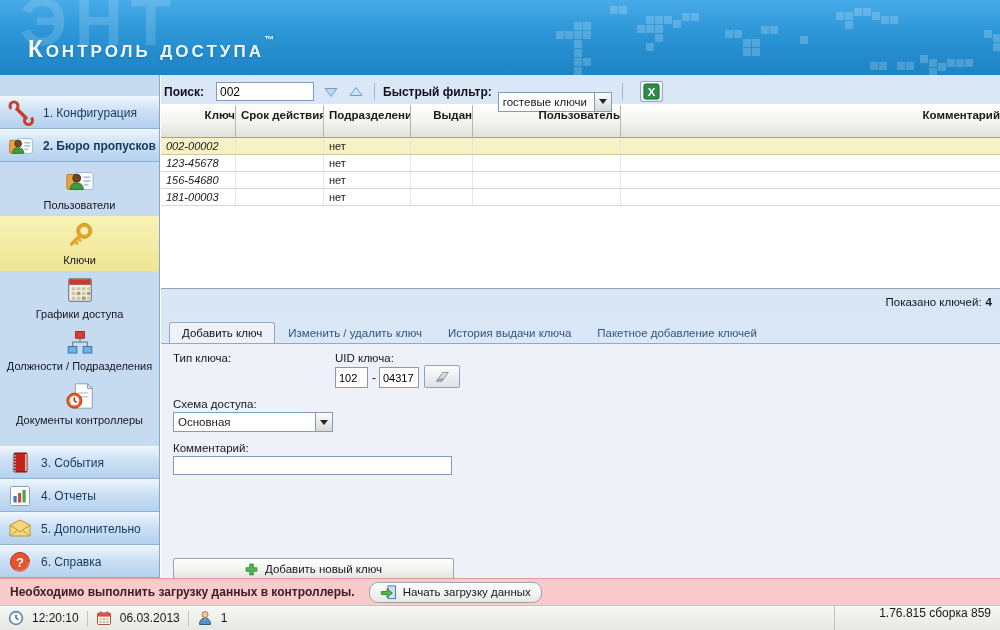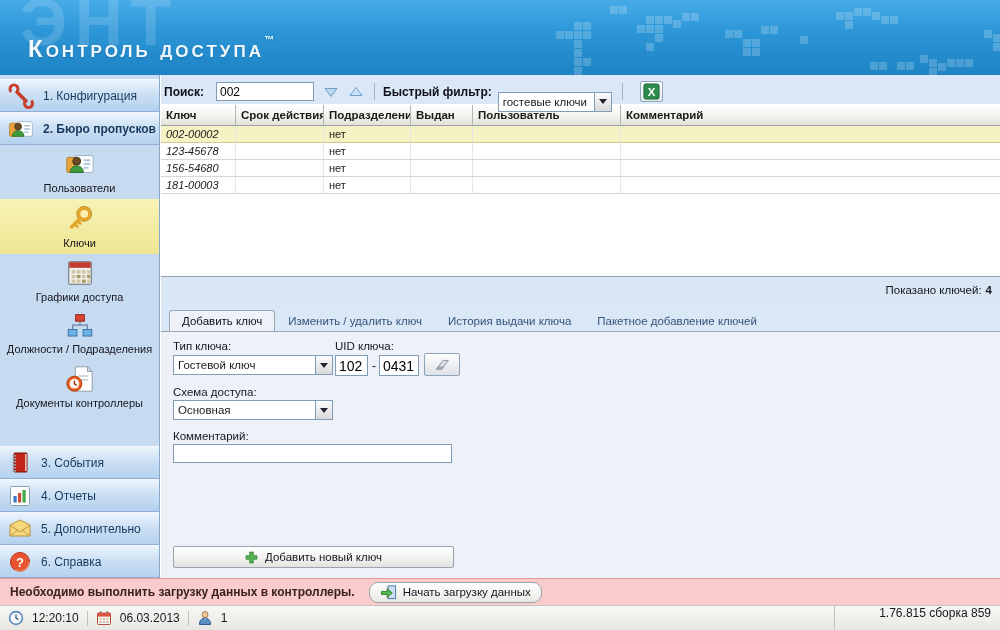"1. Конфигурация" .sidebar { padding-top: 4px -> 21px }
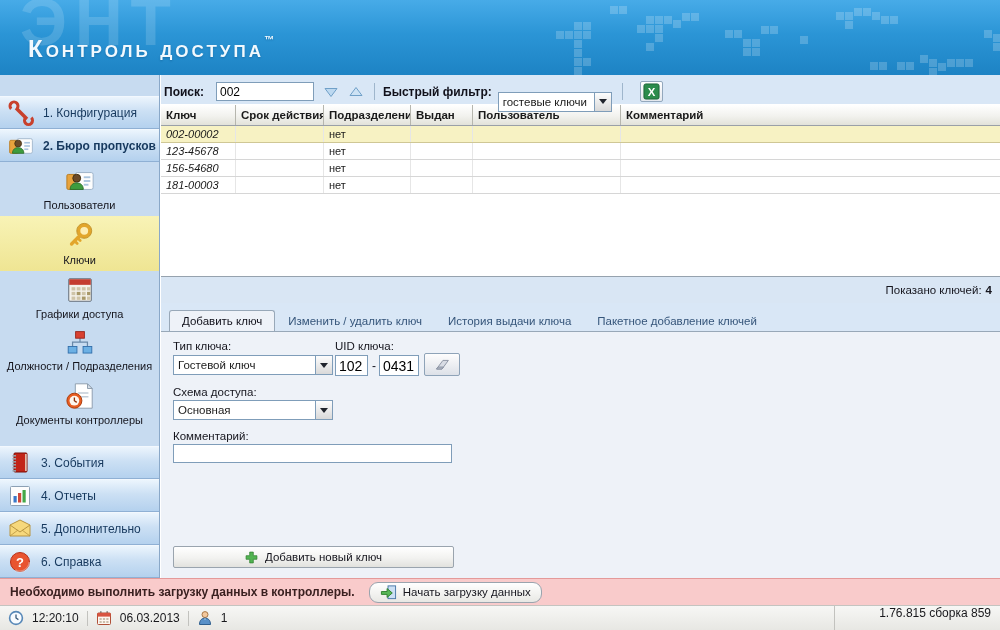"Ключ" .grid-header { height: 22px -> 34px; text-align: none -> right }
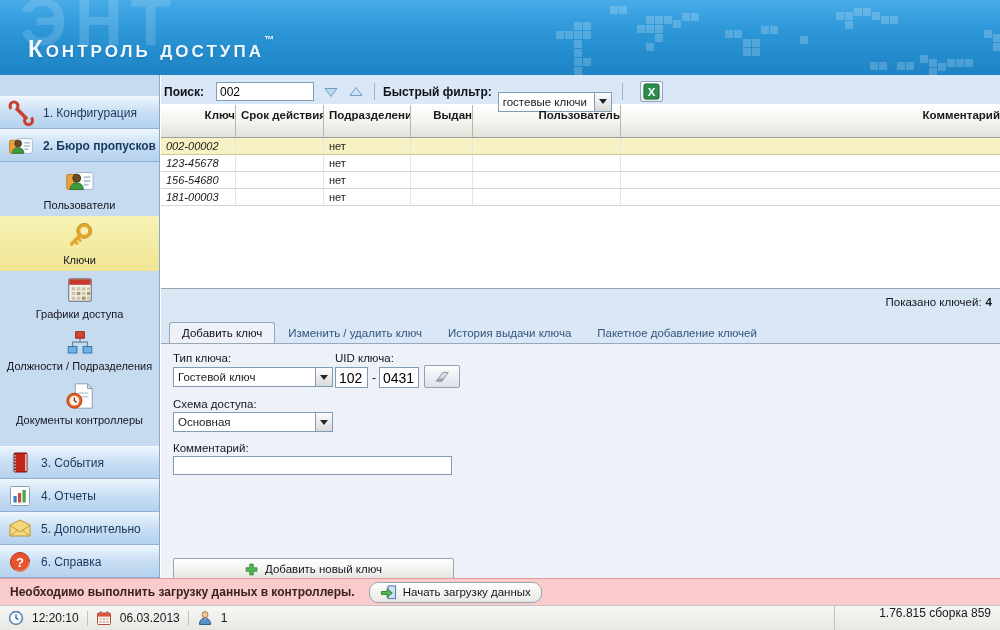"Гостевой ключ" div.combo { html: <div> <span>Гостевой ключ</span> <span> <span></span> </span> </div> -> none }
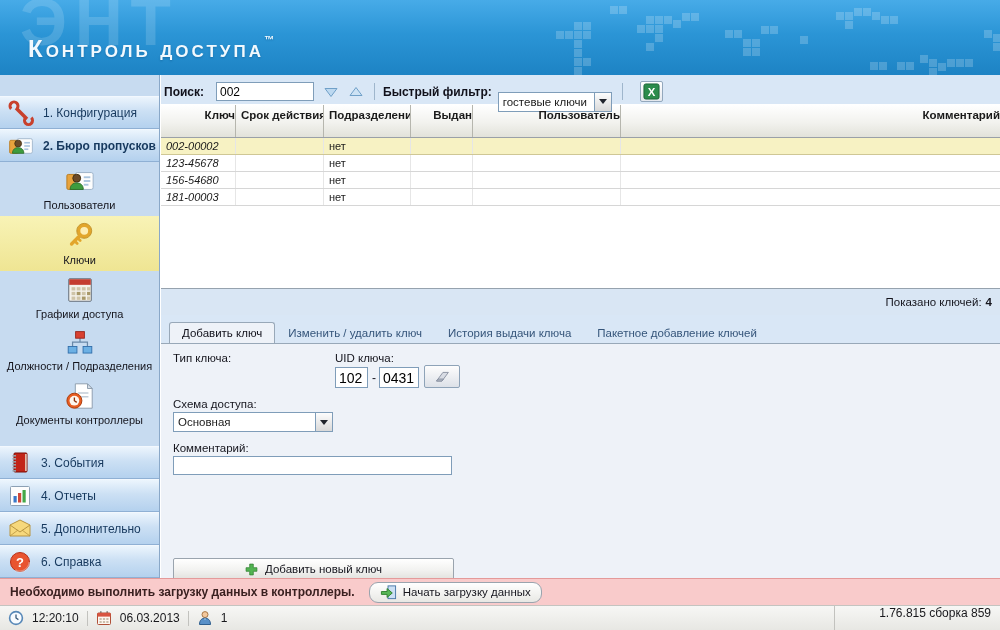"102" .f-input { font-size: 14px -> 11px }
